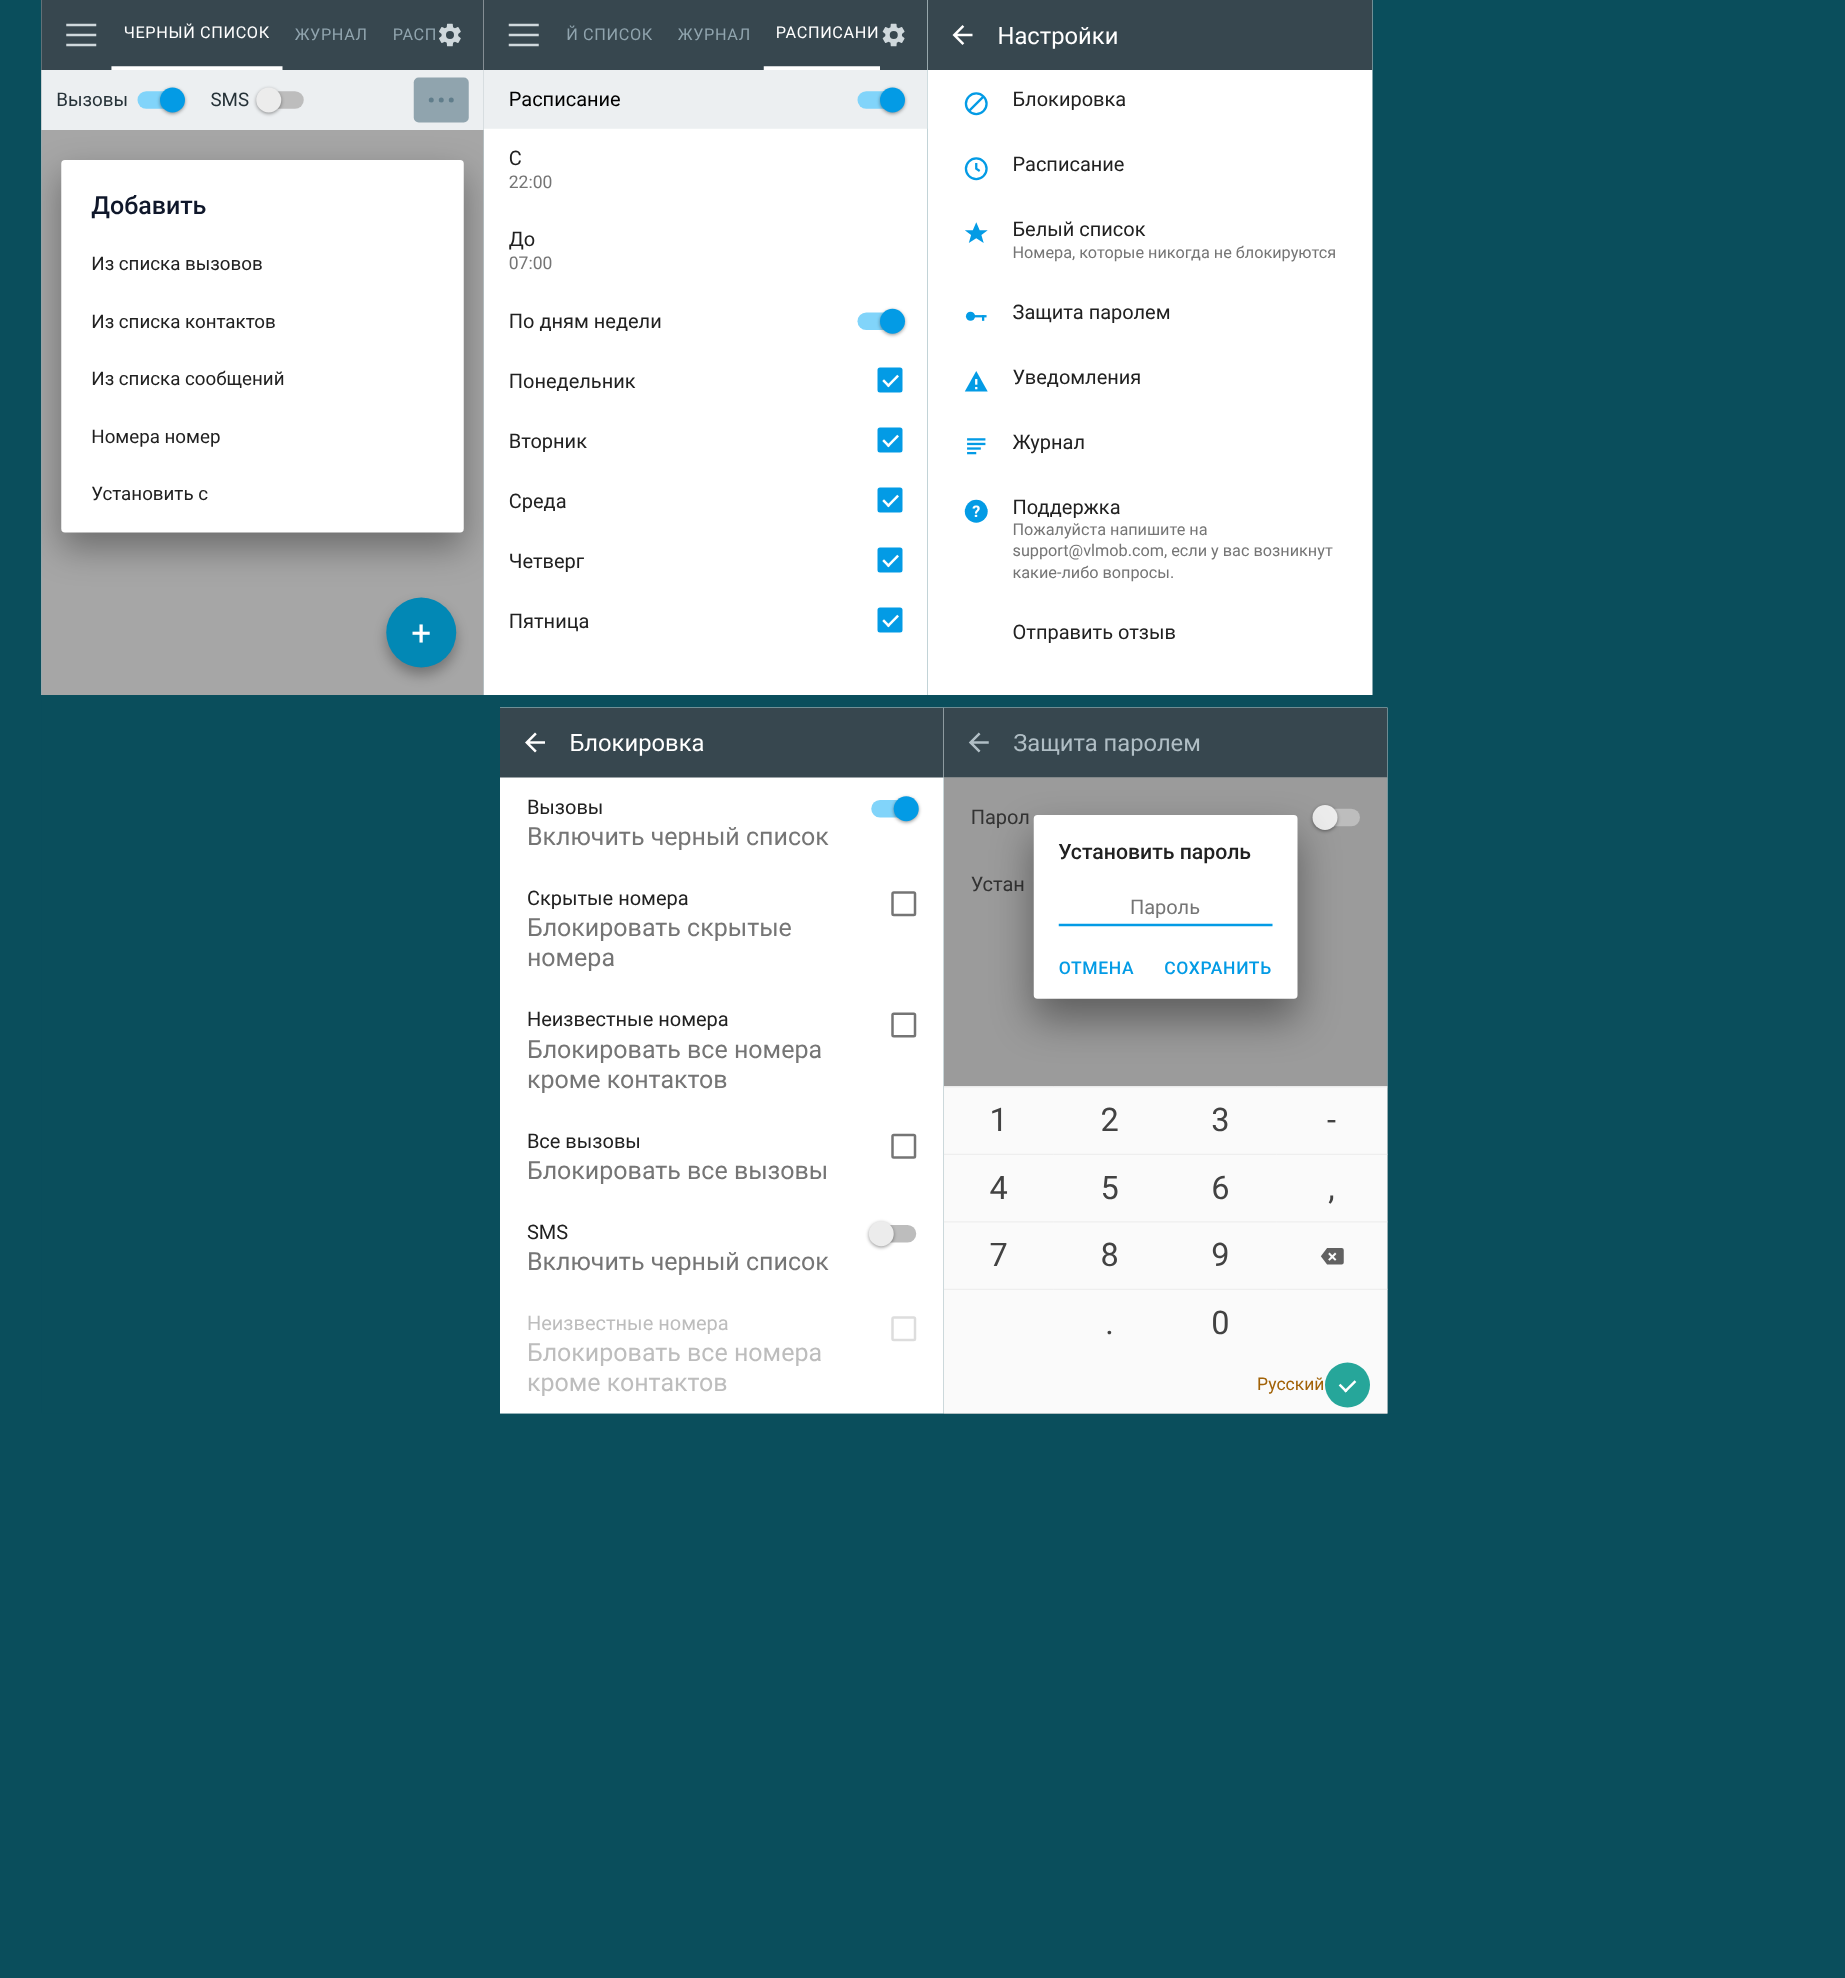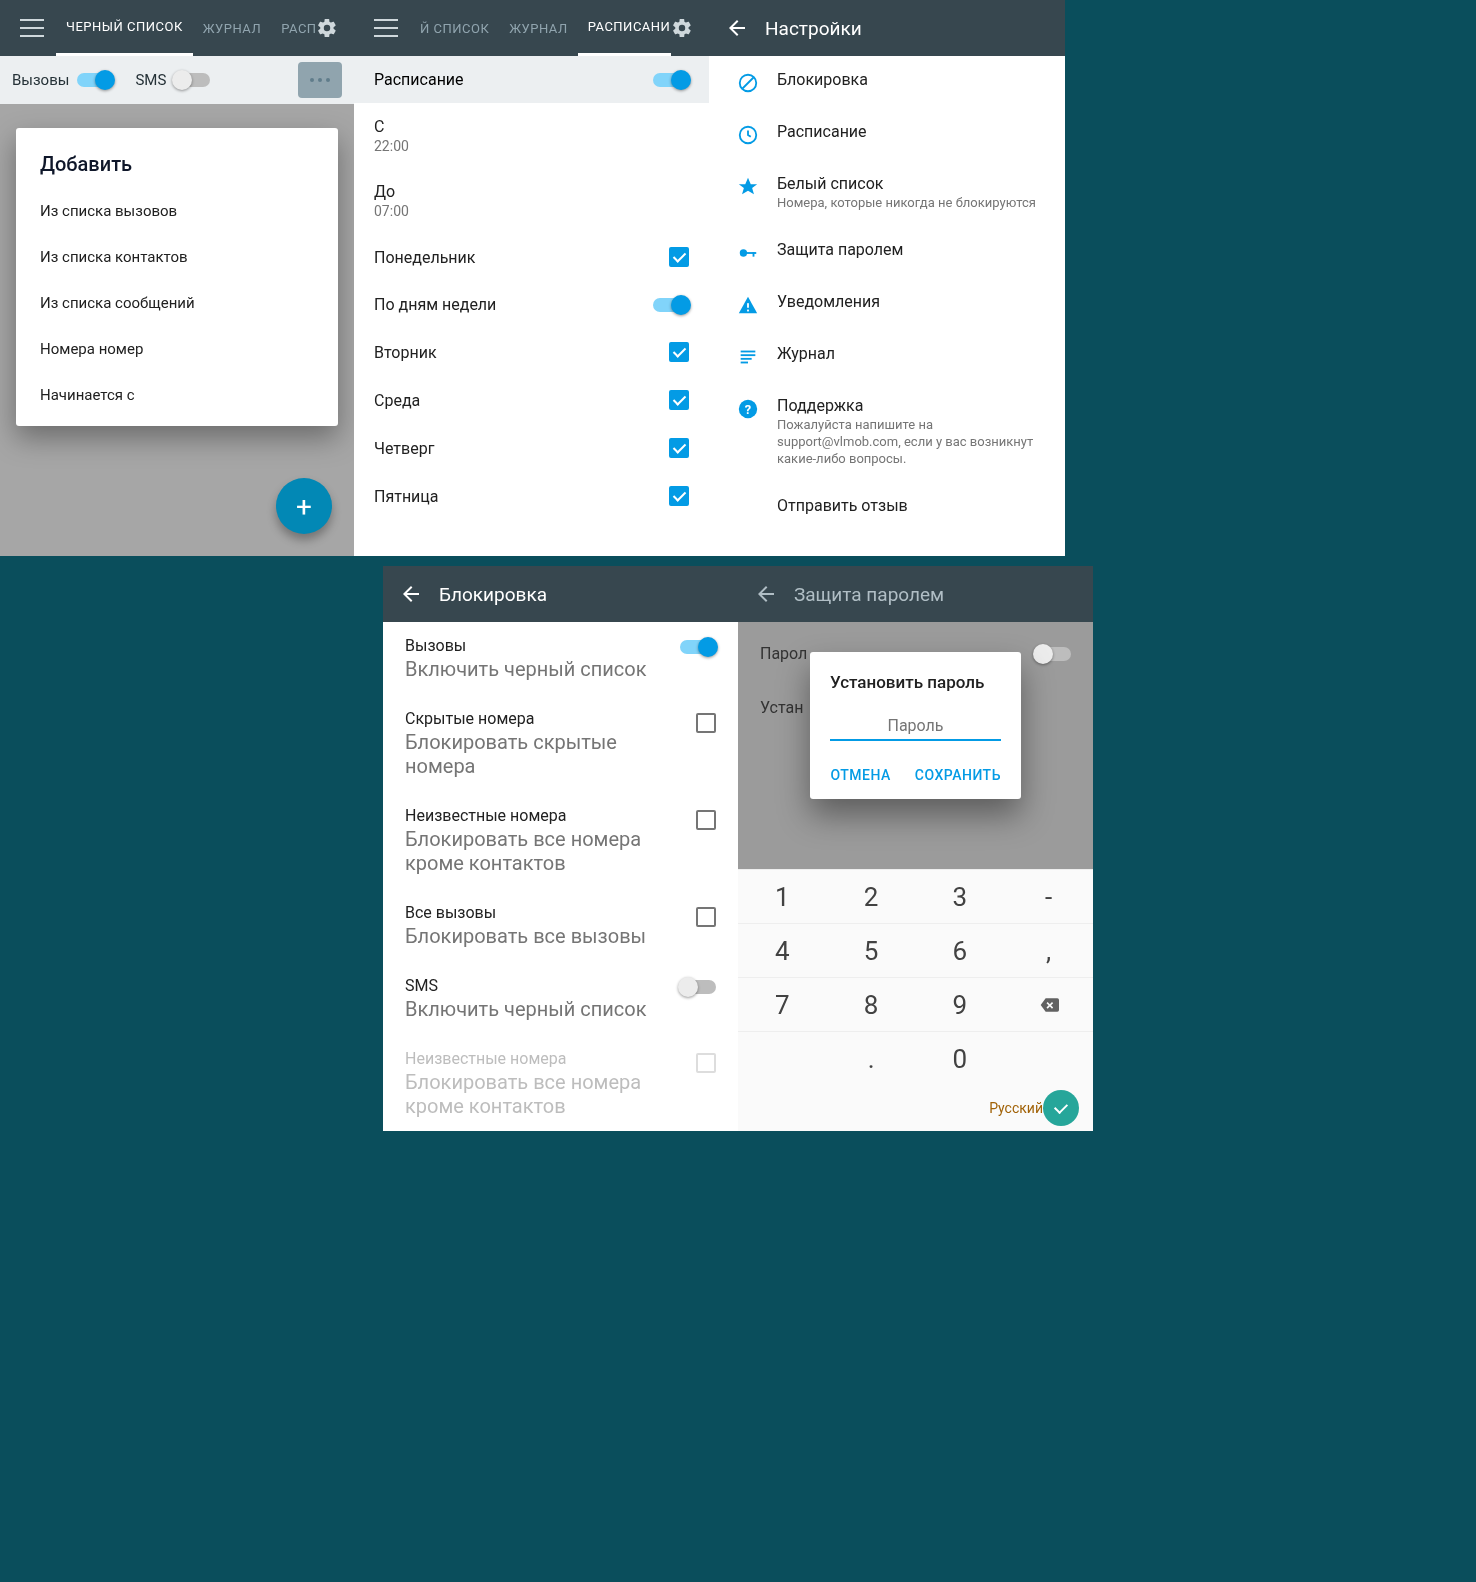"ЧЕРНЫЙ СПИСОК" .container { padding-left: none -> 33px }
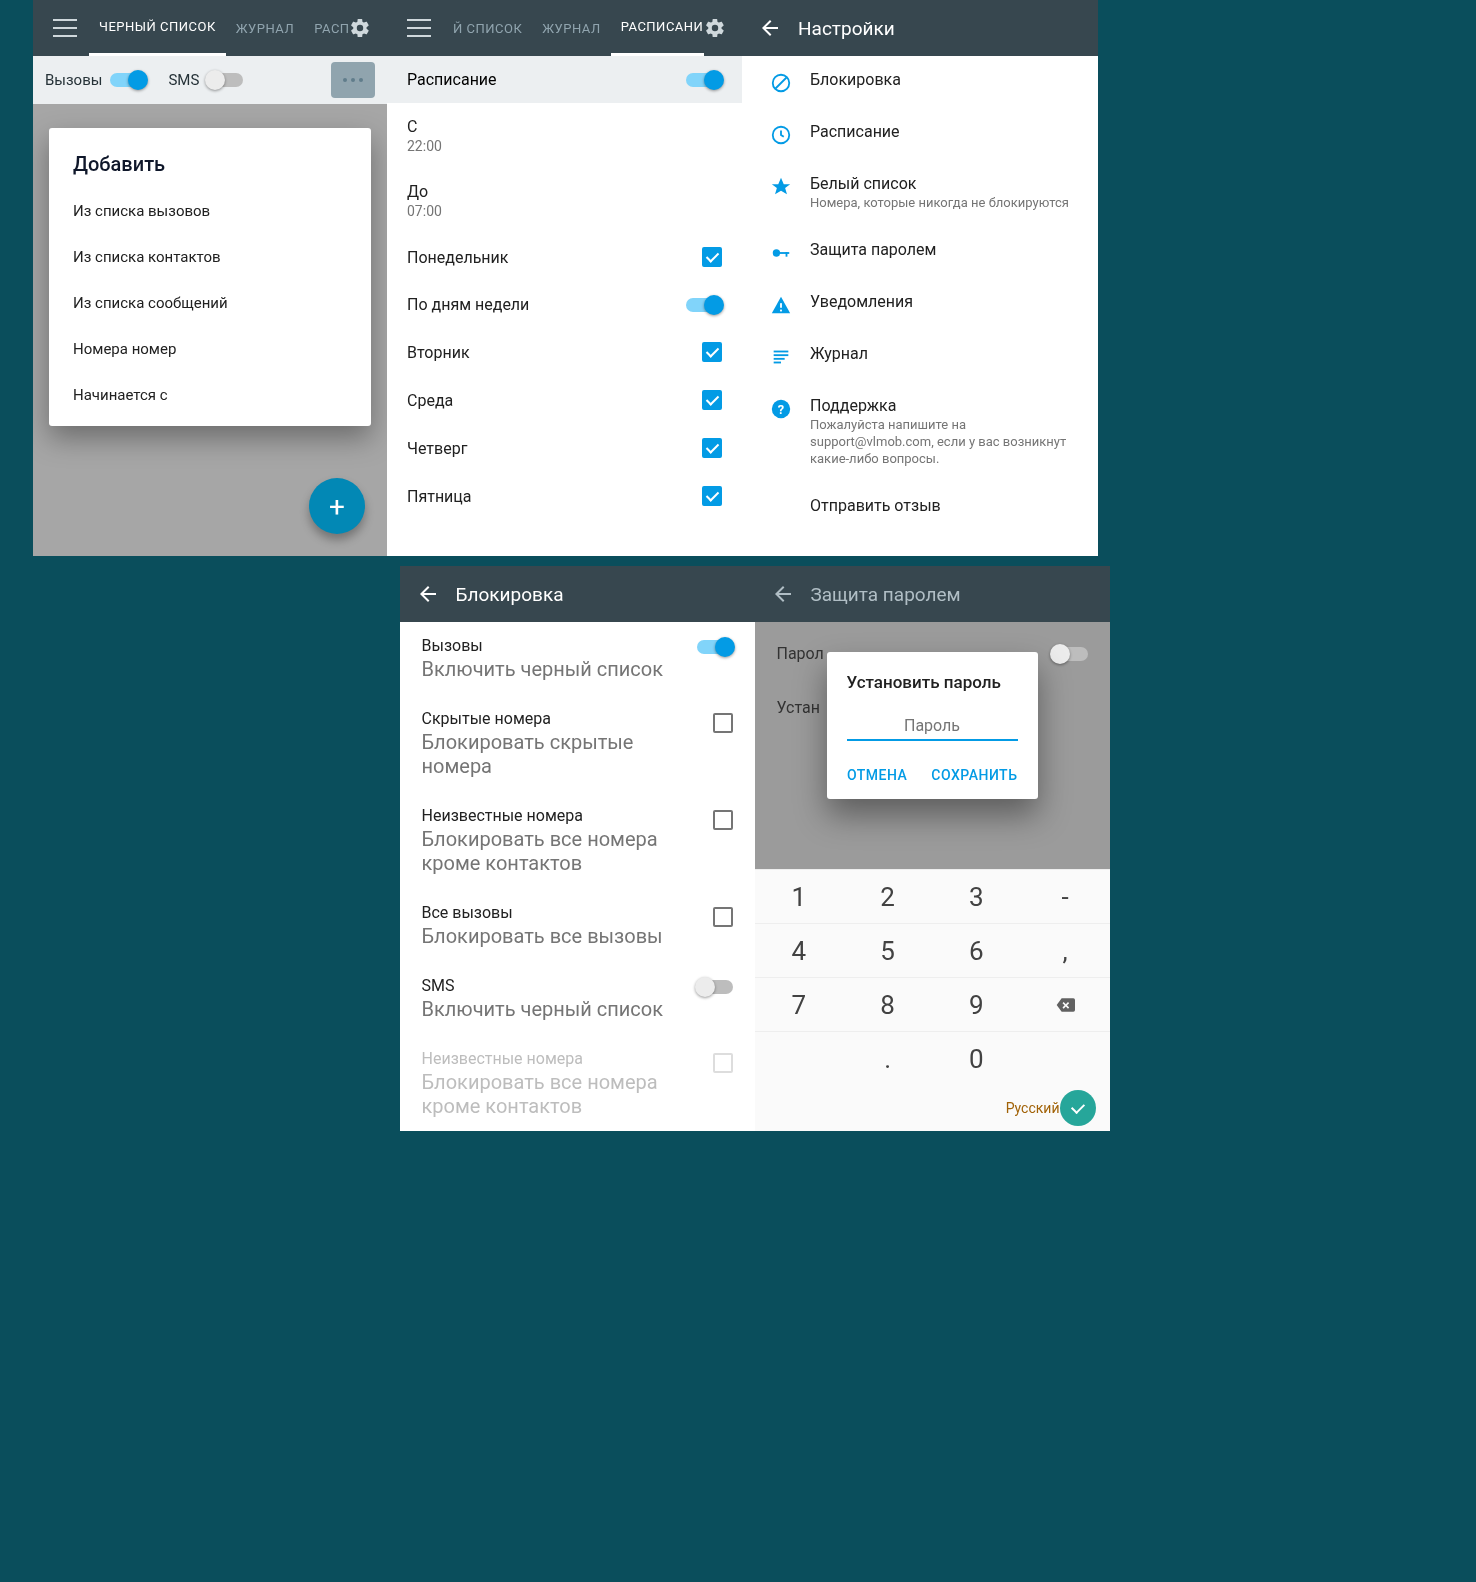"Понедельник" div.row { order: before "По дням недели" -> after "По дням недели" }
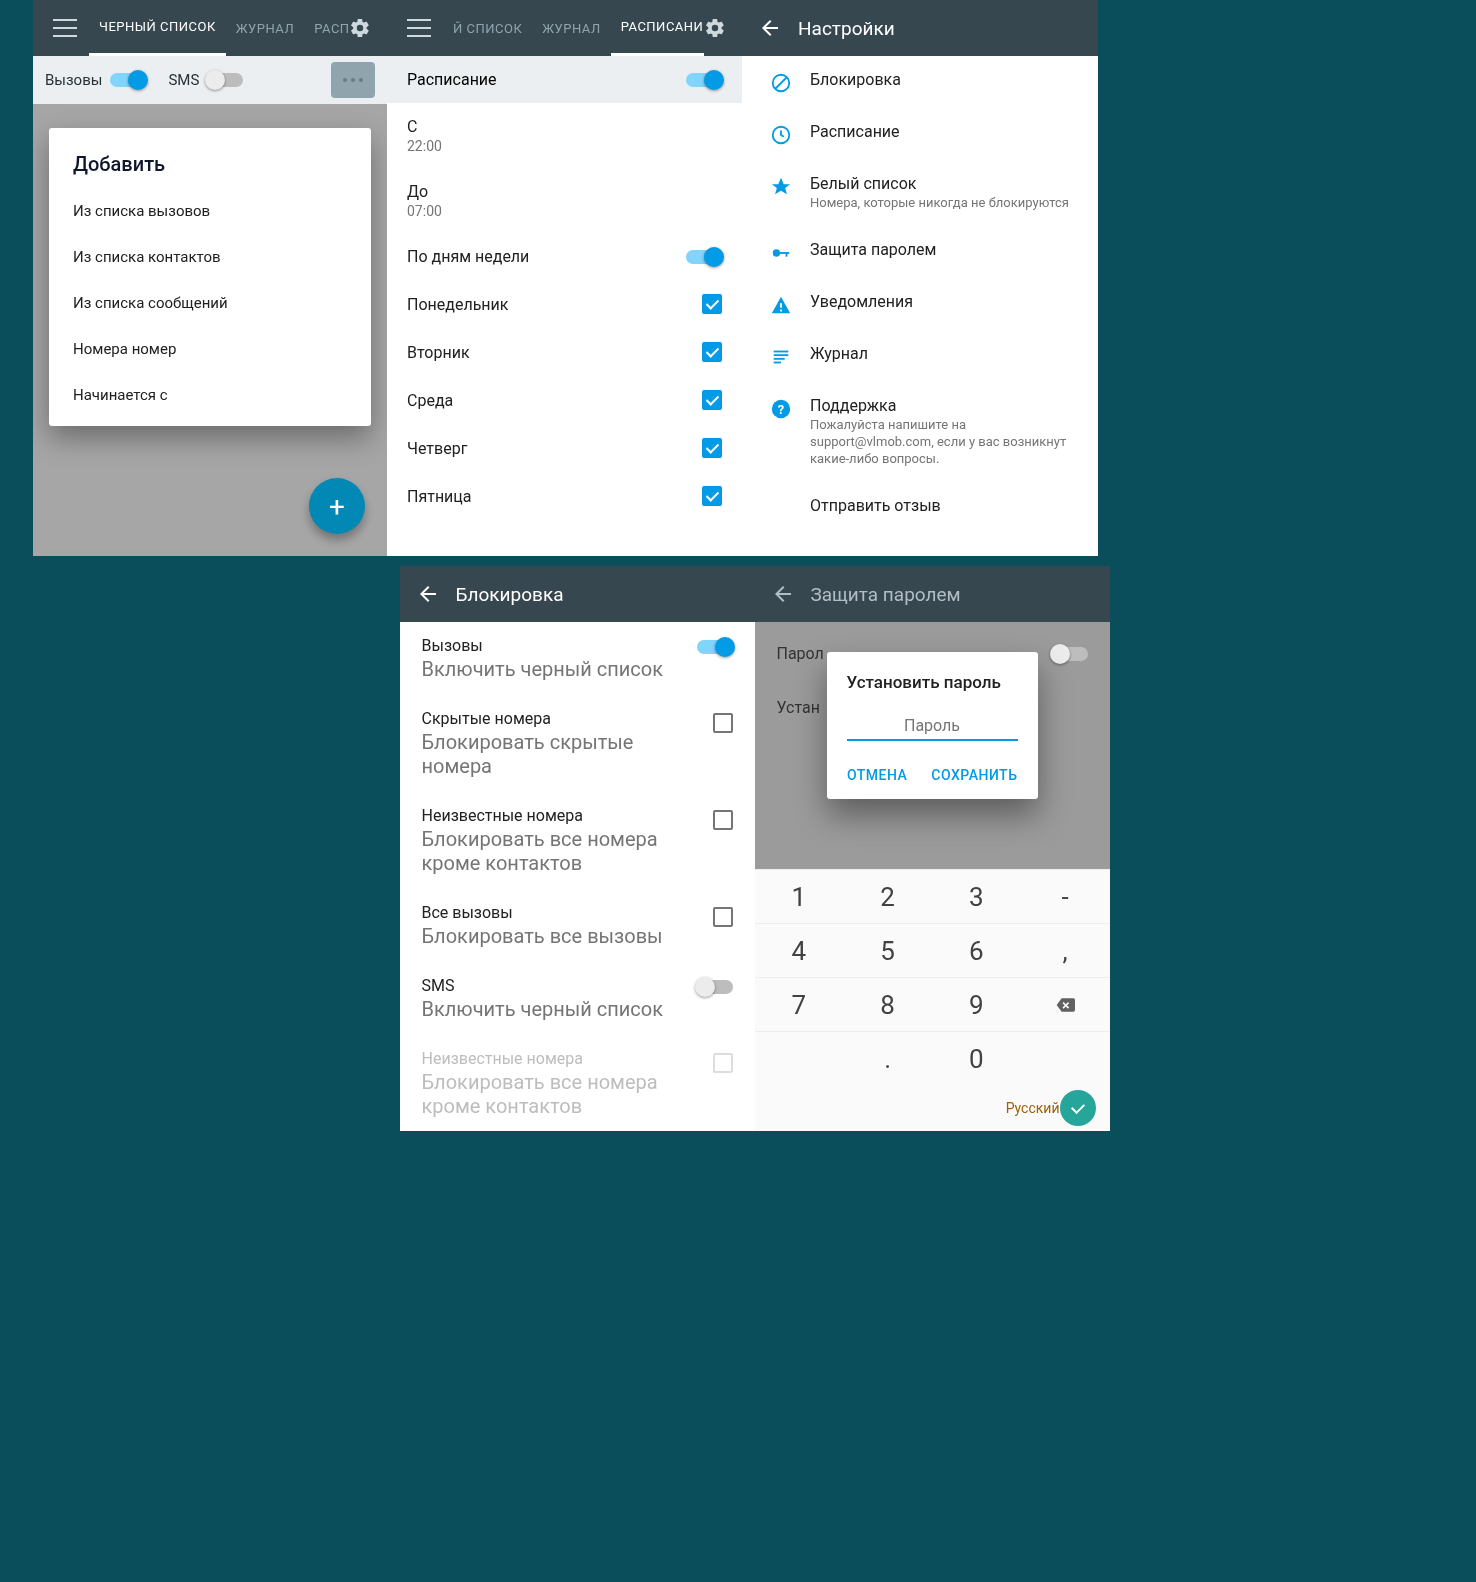"Начинается с" div.opt { text: Начинается -> Установить }
